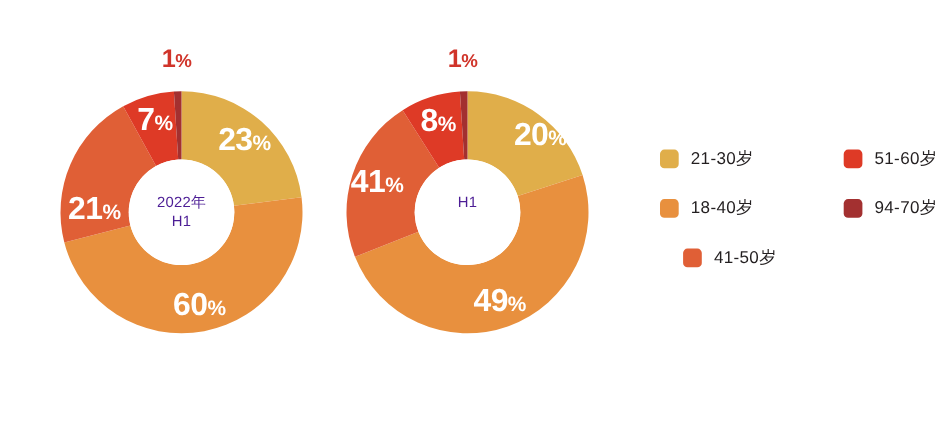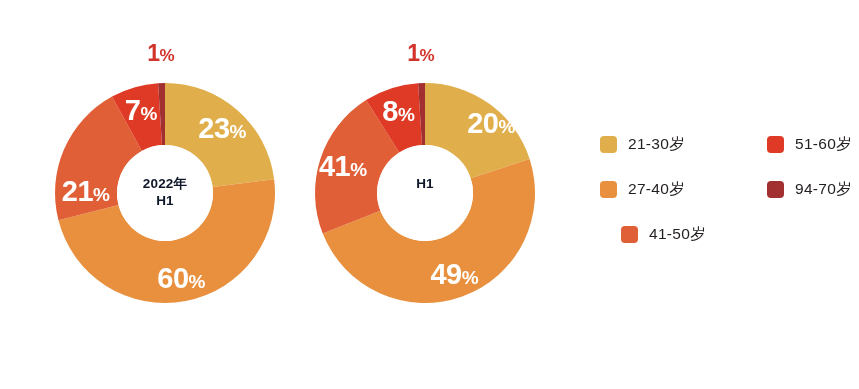"2022年" .hole-label { color: #0f172a -> #4c1d95; font-weight: bold -> none }
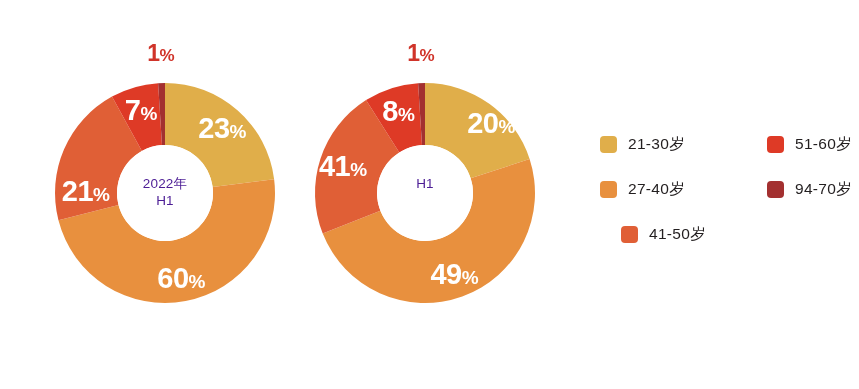"27-40岁" span.legend-text { text: 27-40 -> 18-40 }
